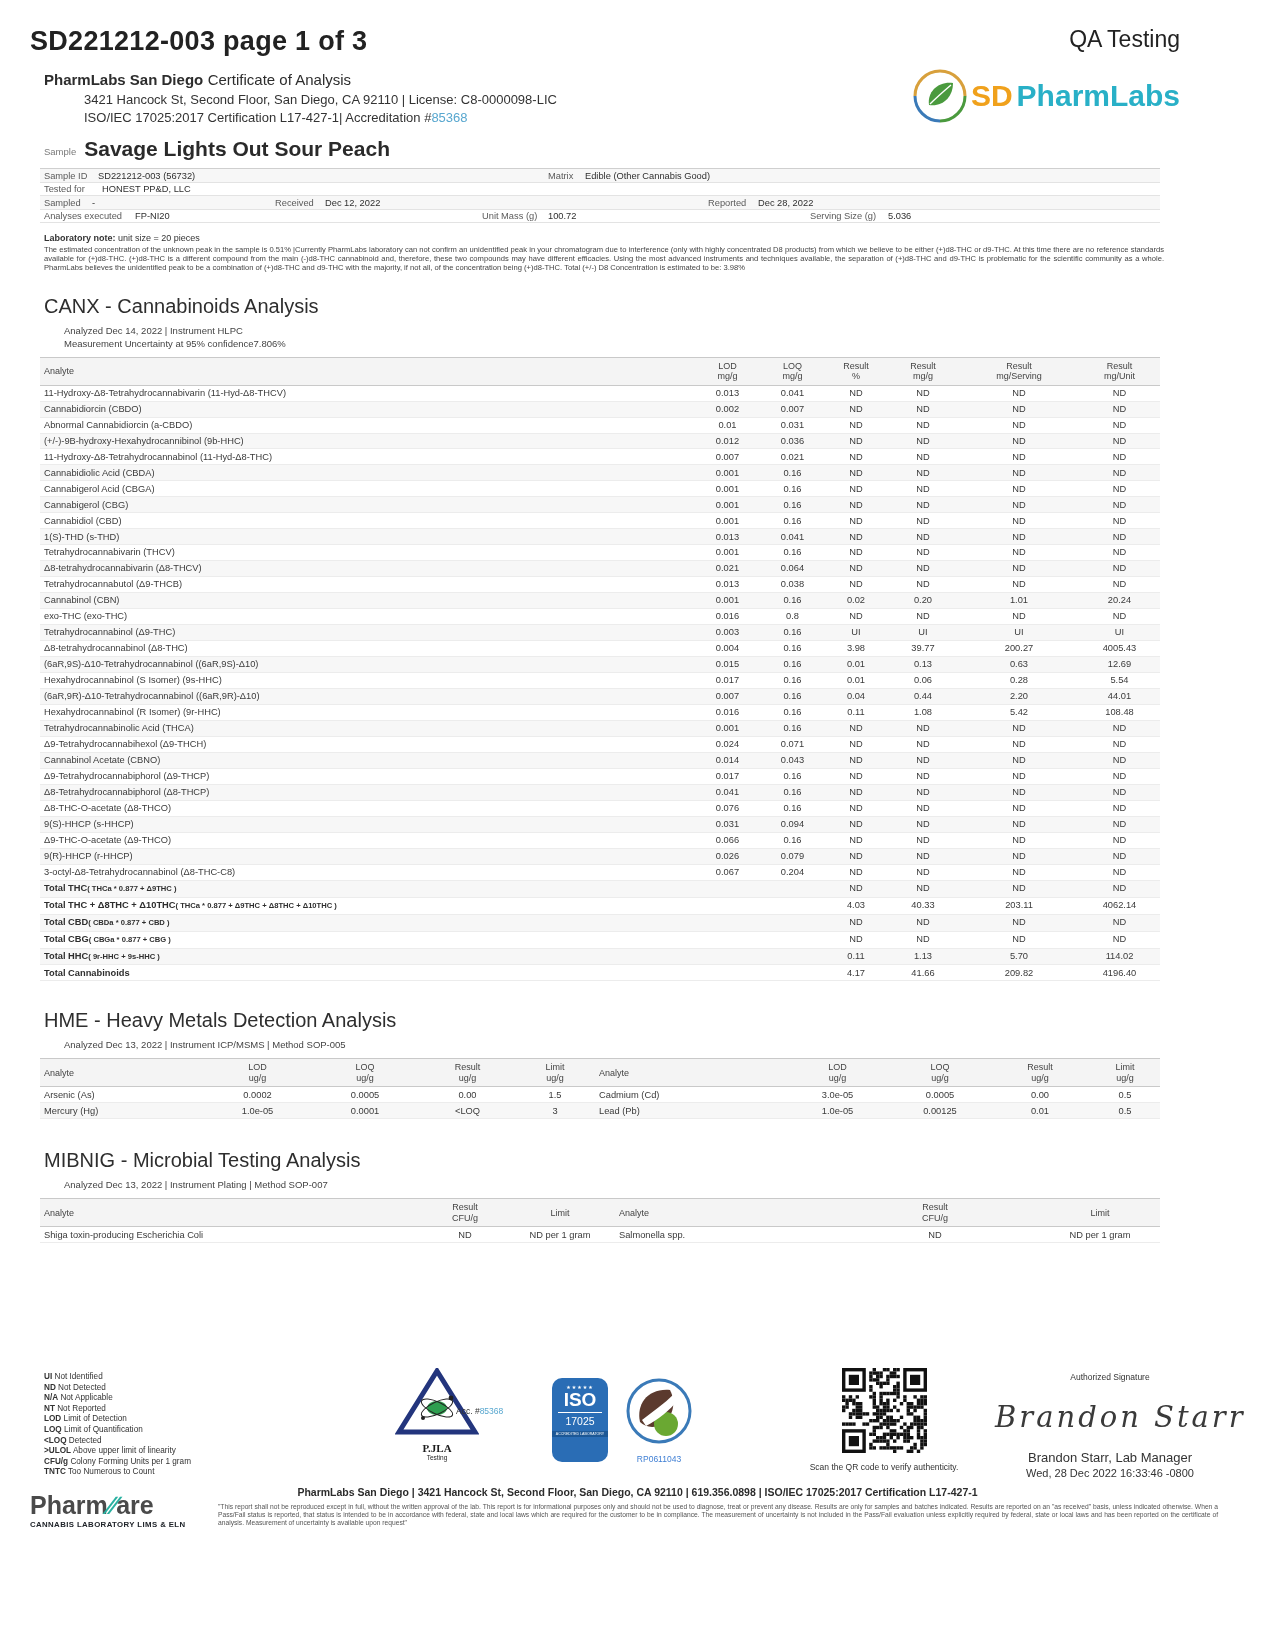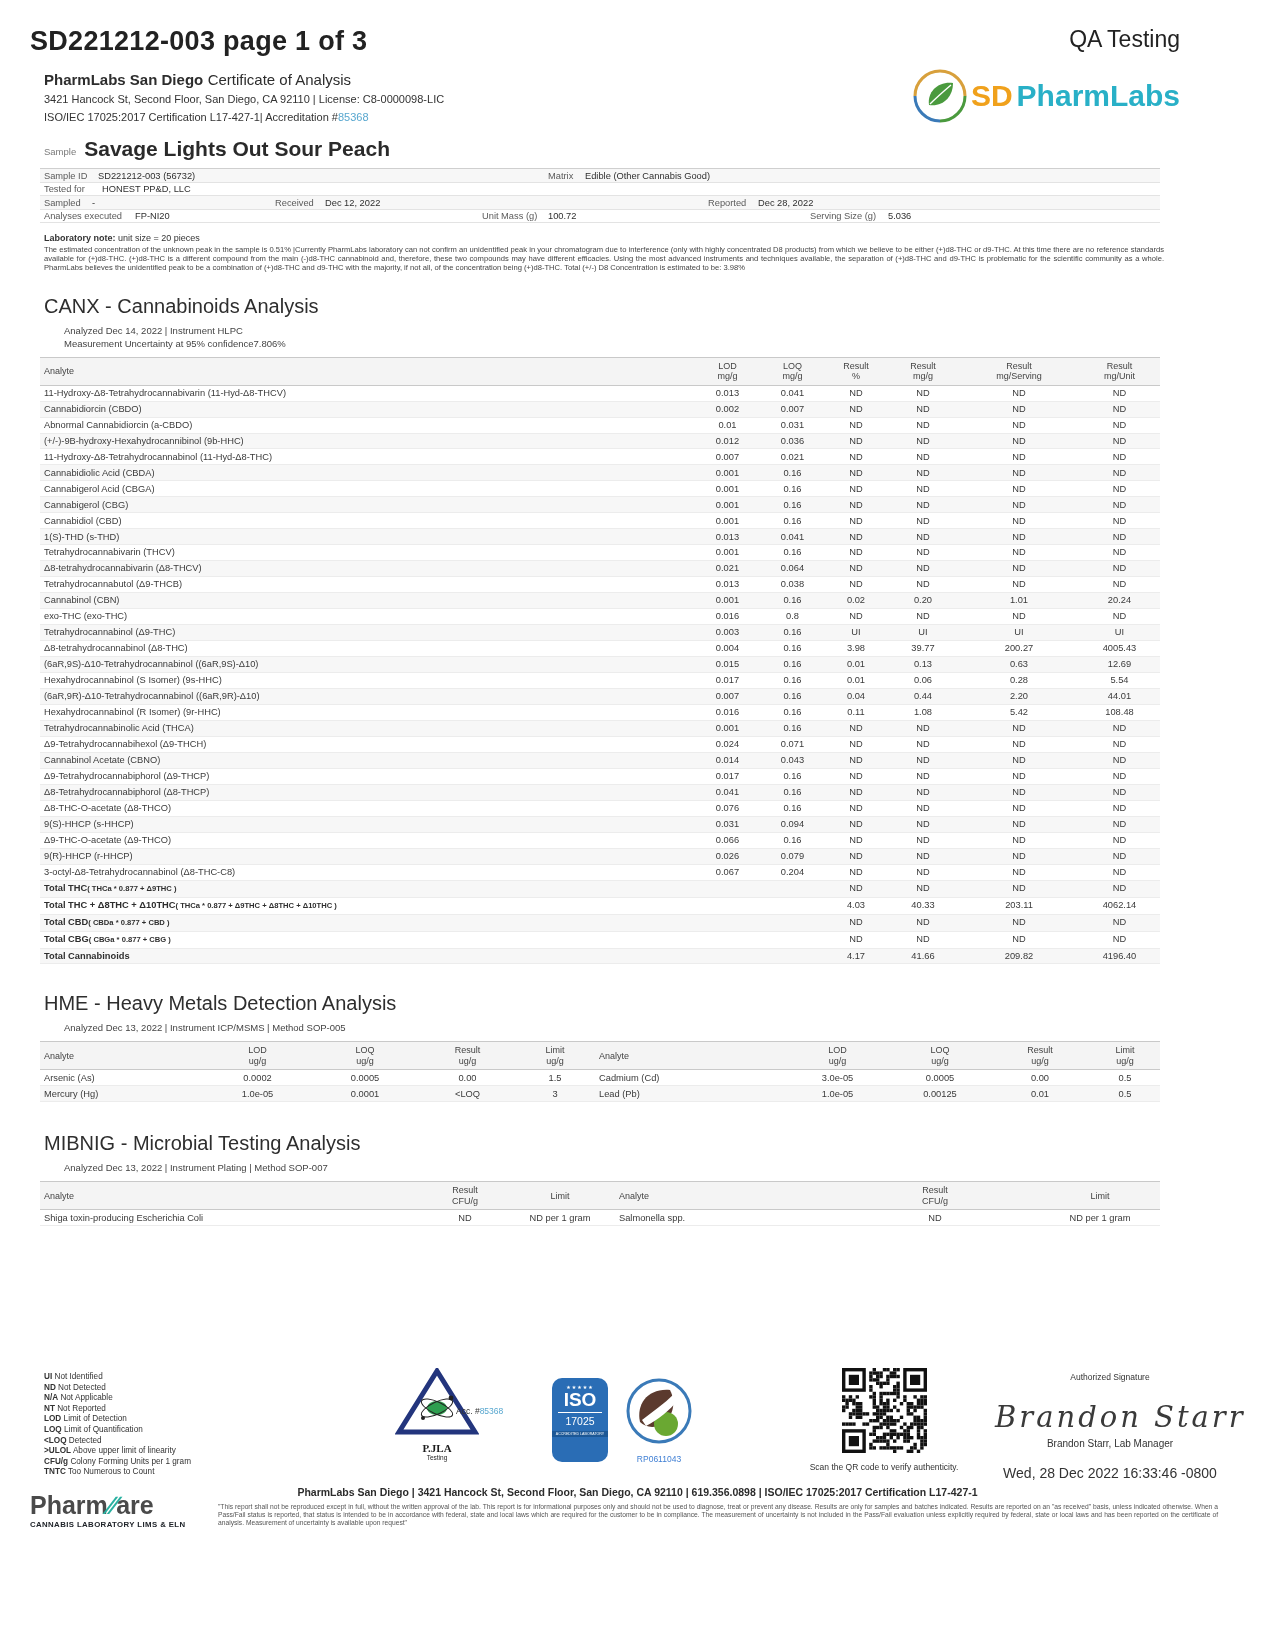"3421 Hancock St, Second Floor," .addr { font-size: 11px -> 13px; margin-left: none -> 40px }
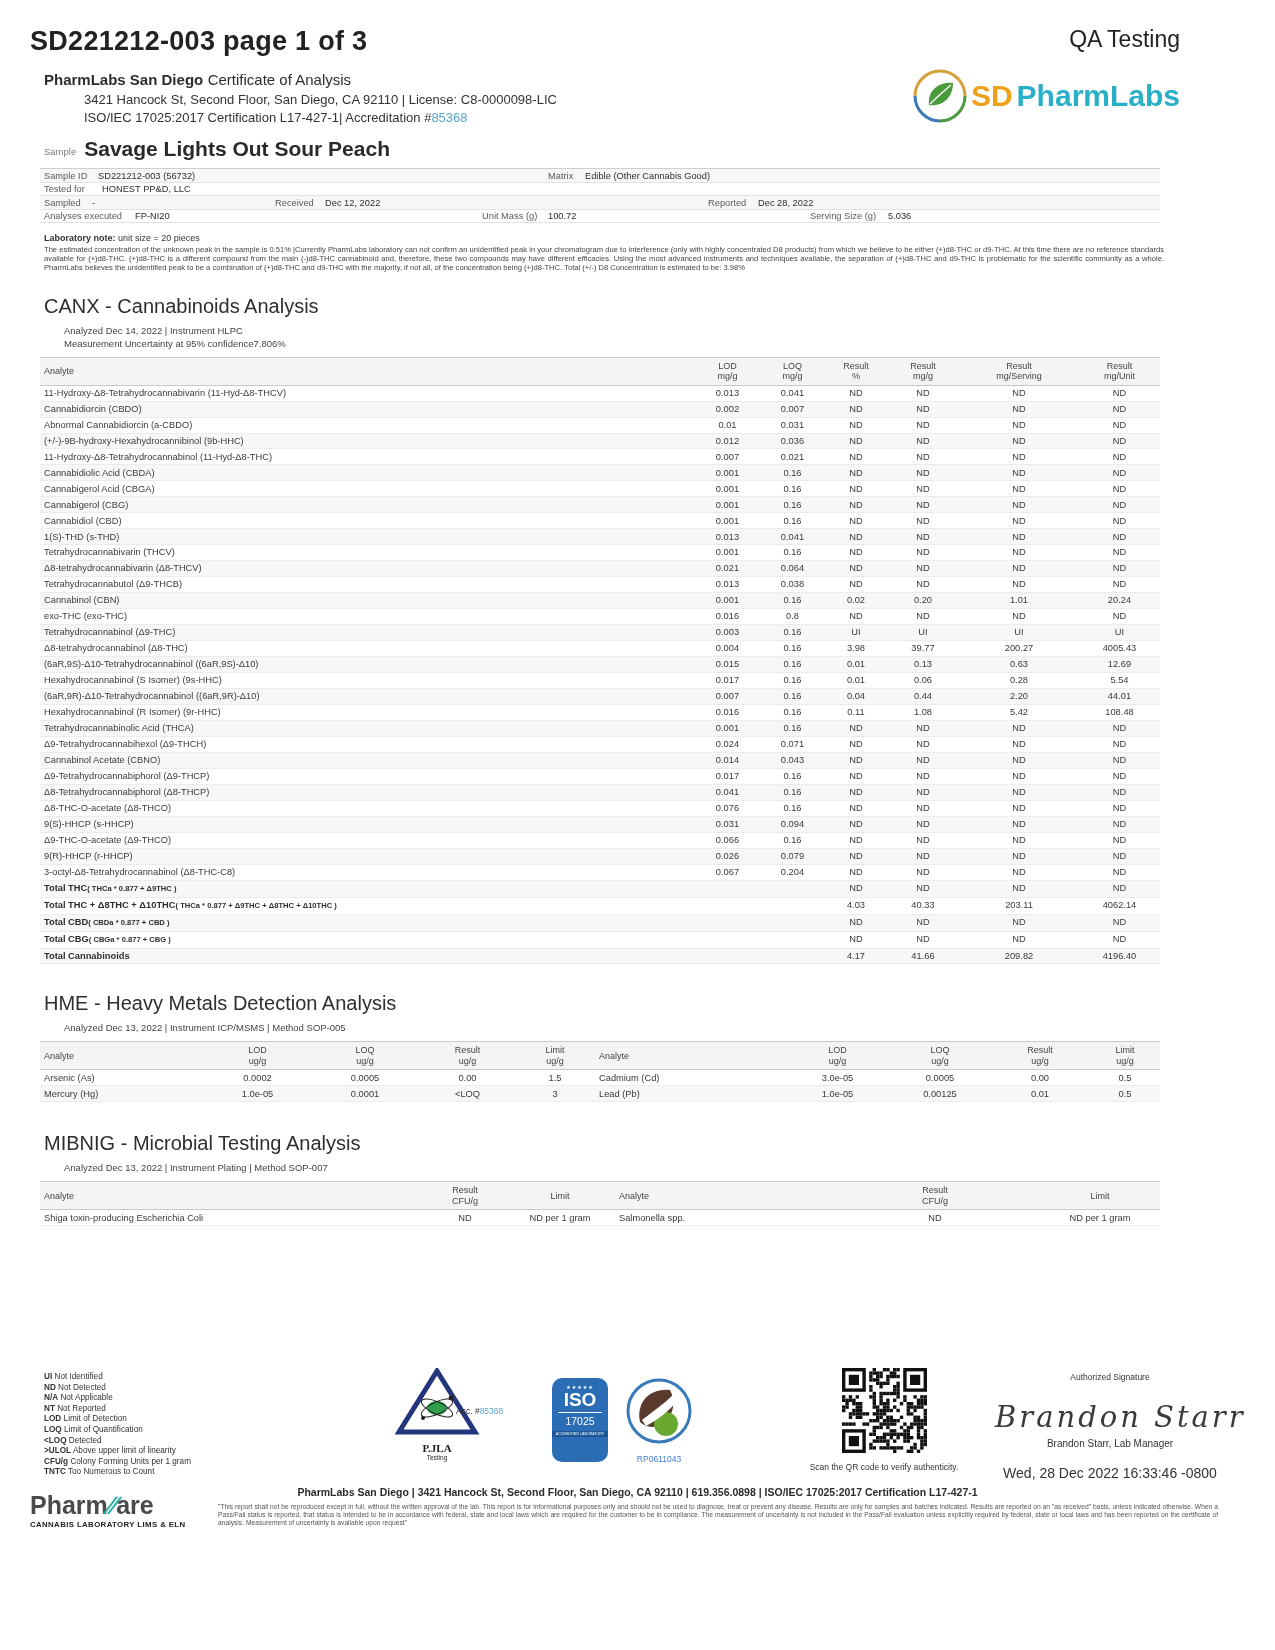"Total HHC( 9r-HHC + 9s-HHC" tr { html: none -> <tr> <td>Total HHC<span>( 9r-HHC + 9s-HHC )</span></td> <td></td> <td></td> <td>0.11</td> <td>1.13</td> <td>5.70</td> <td>114.02</td> </tr> }
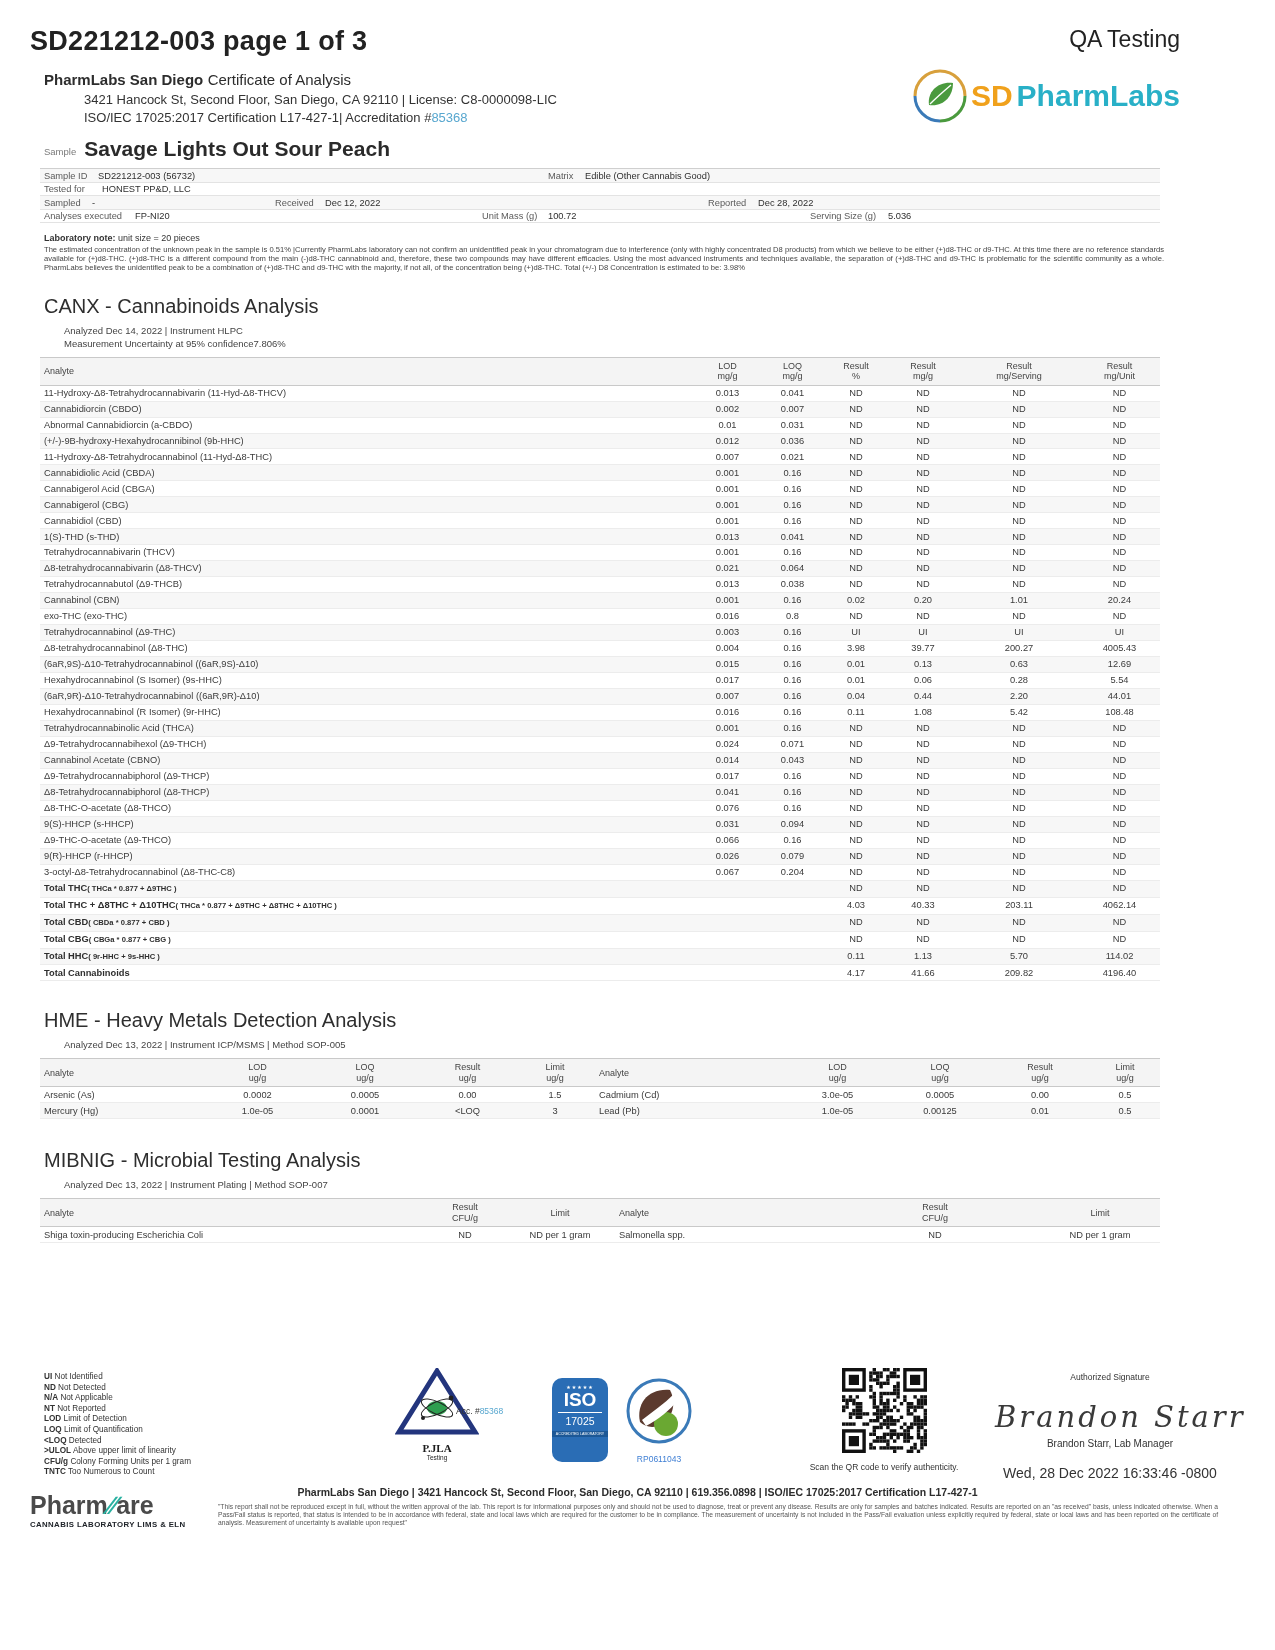"Brandon Starr, Lab Manager" .sig-name { font-size: 10px -> 13px; margin-top: 4px -> 16px }
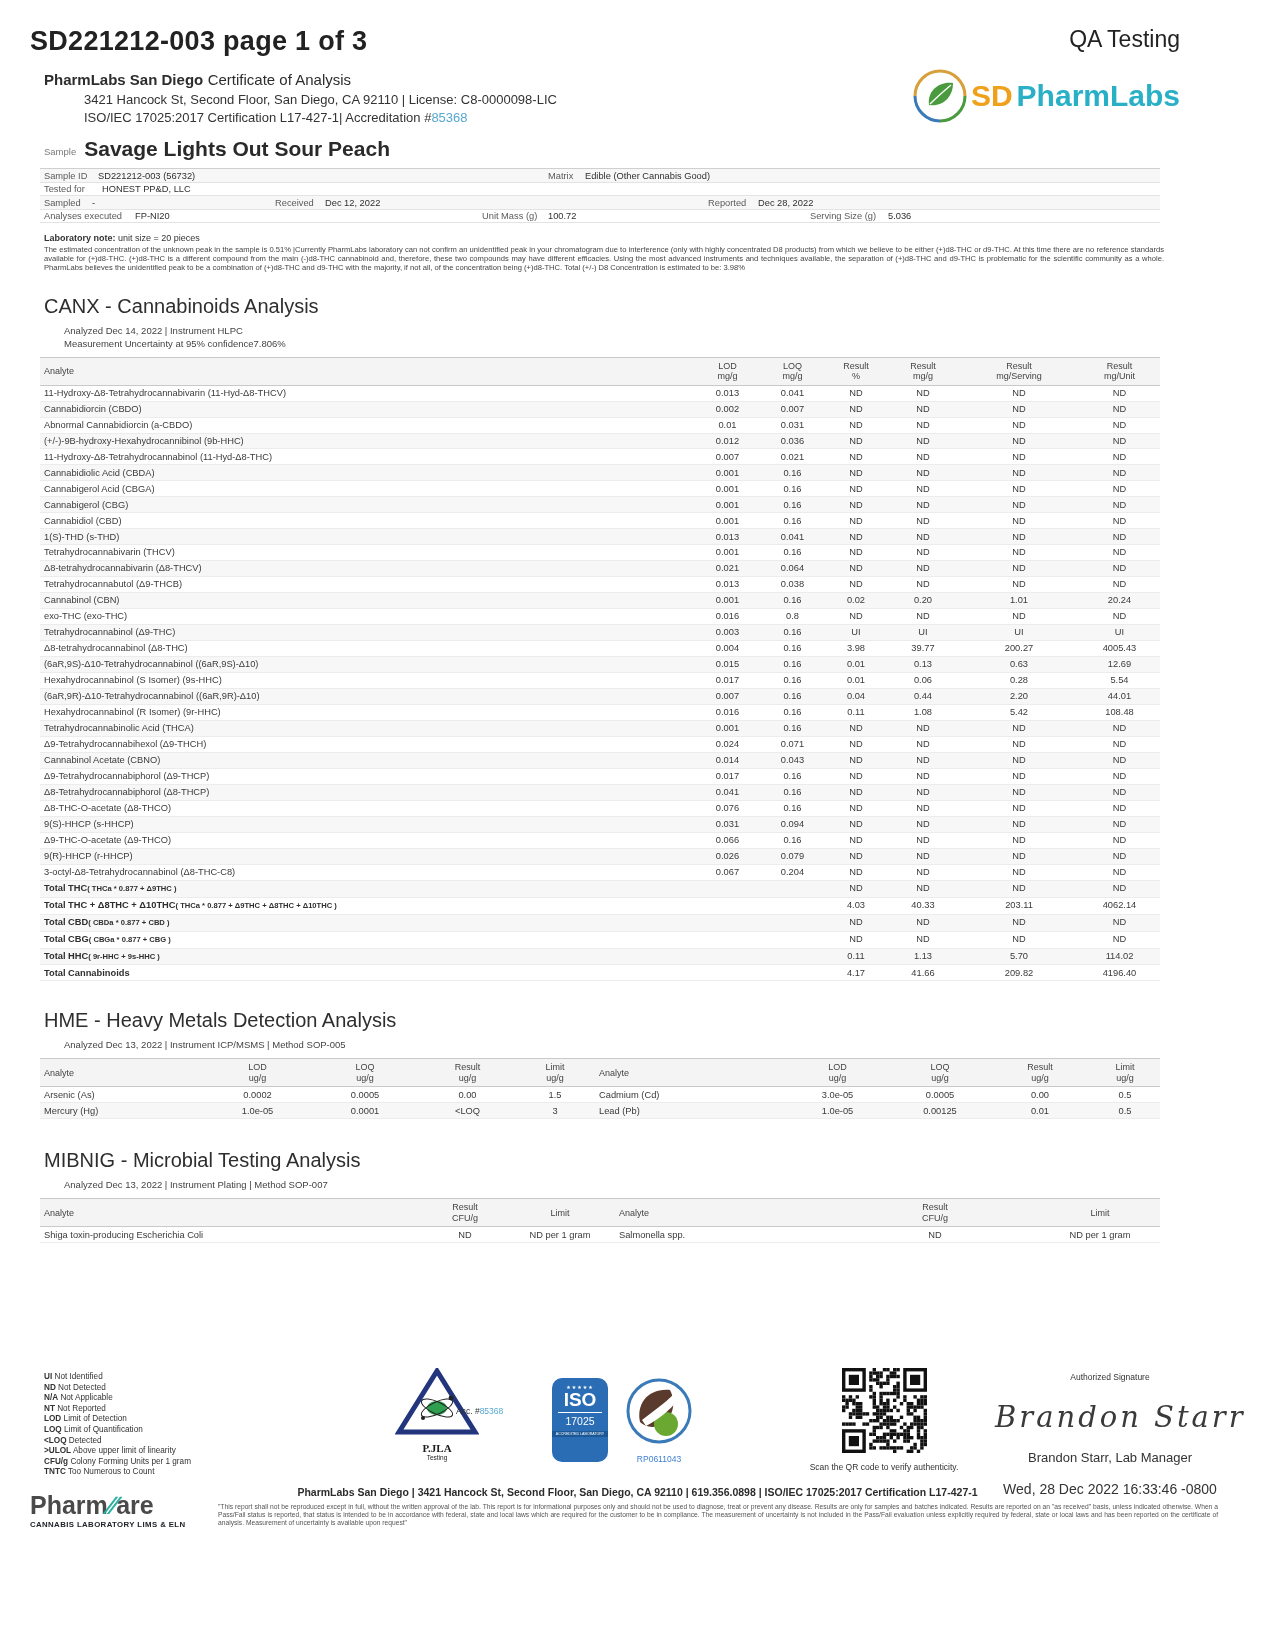"Wed, 28 Dec 2022 16:33:46" .sig-date { font-size: 14px -> 11px; margin-top: 16px -> 2px }
